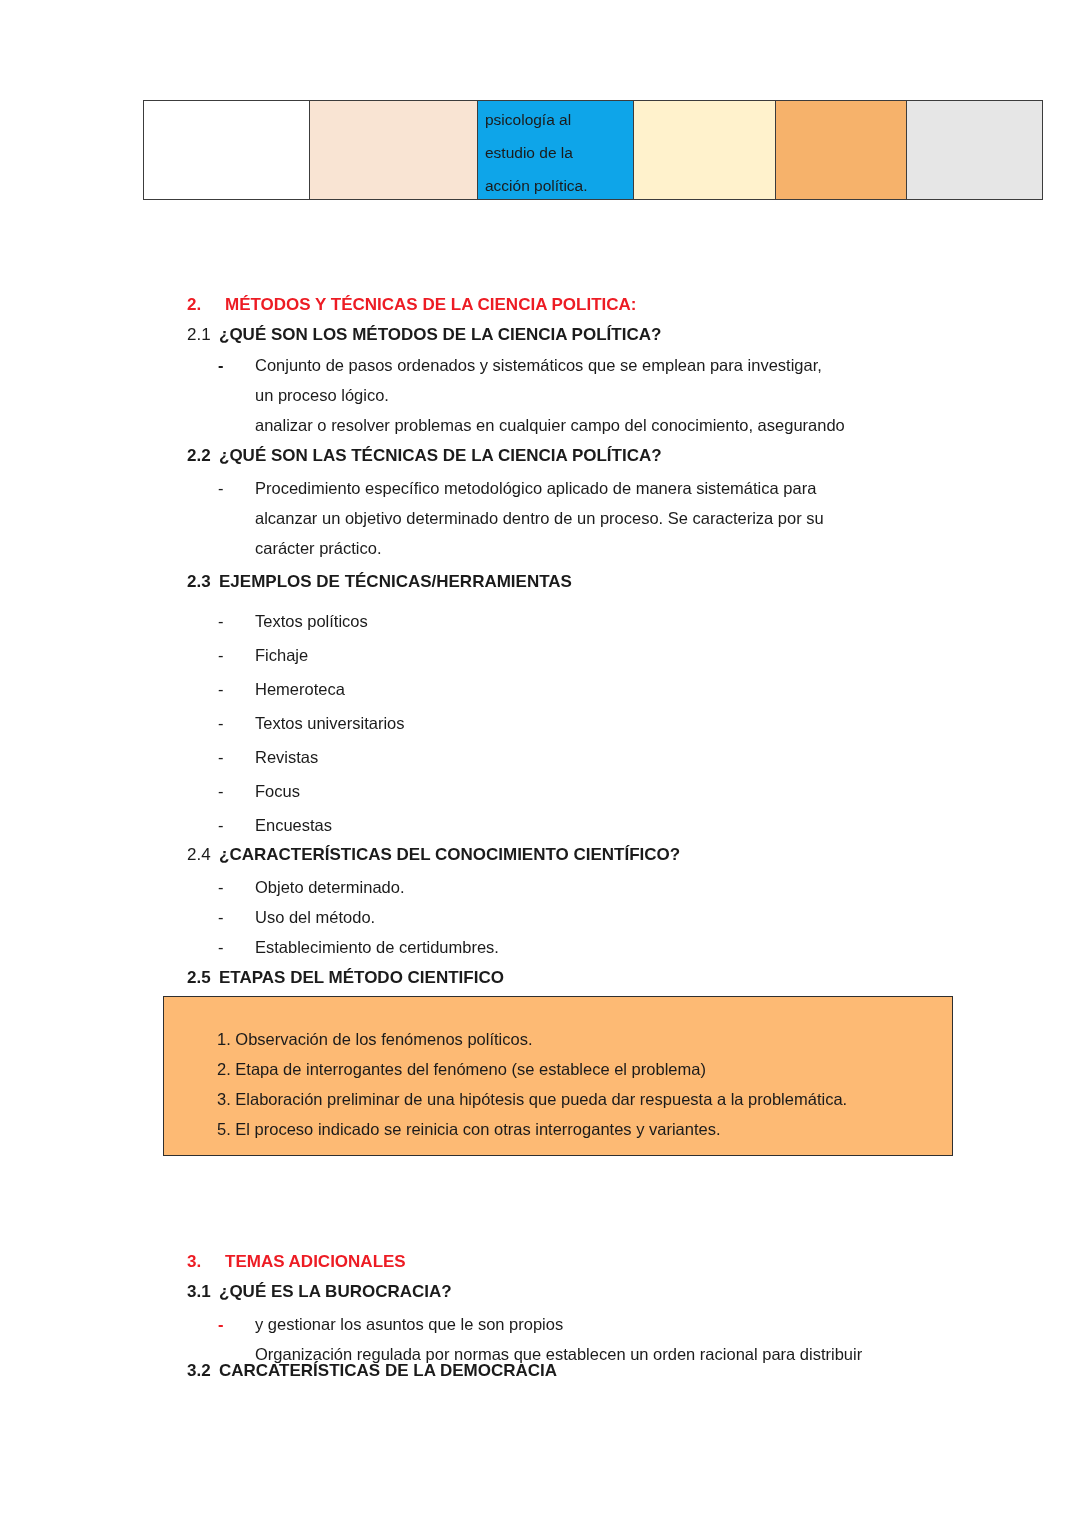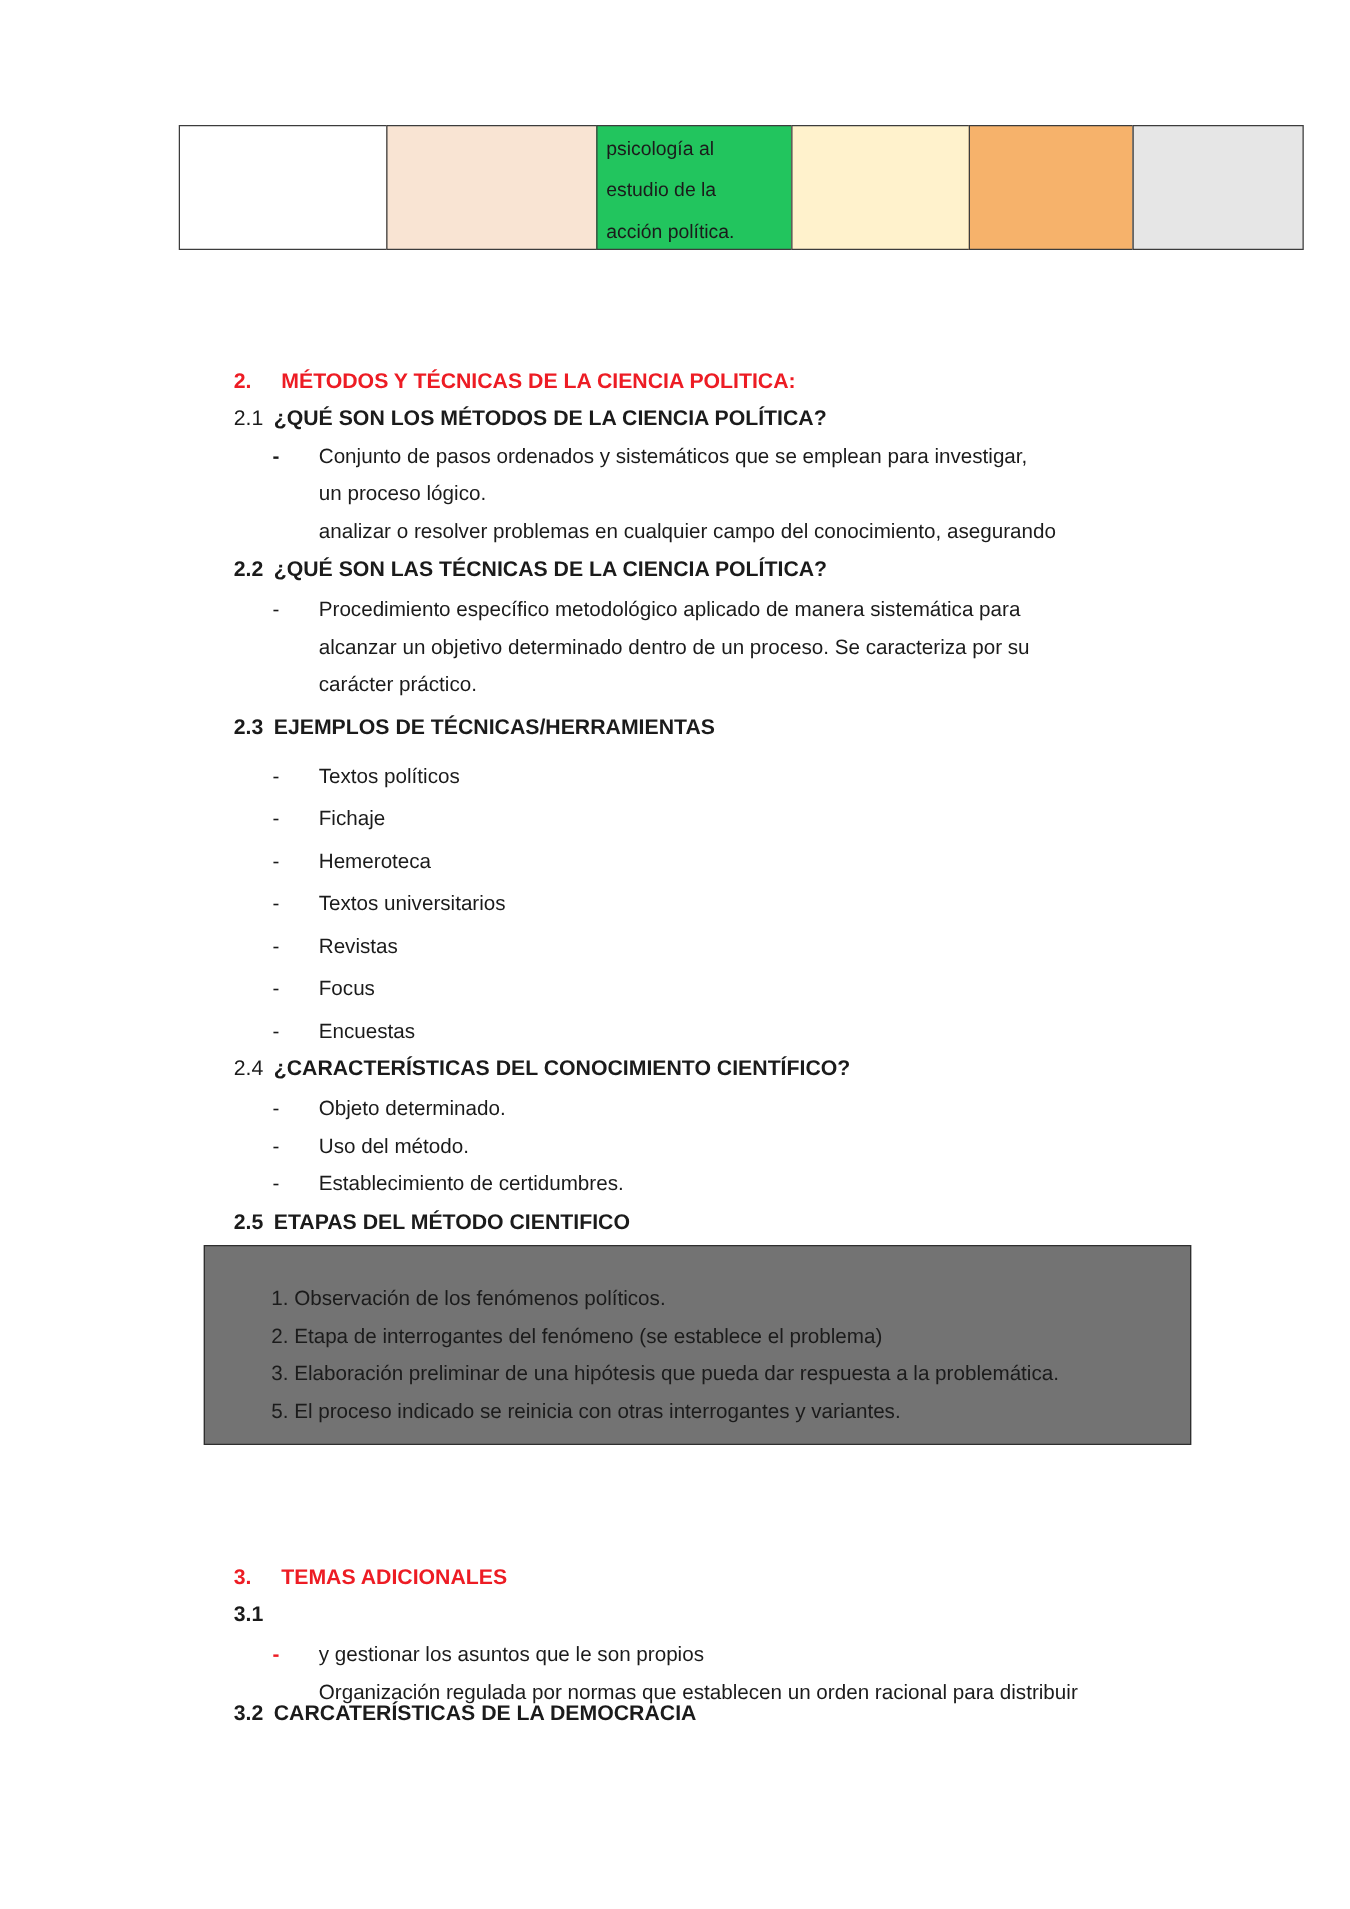"psicología al" div.cell { background-color: #22c55e -> #0ea5e9 }
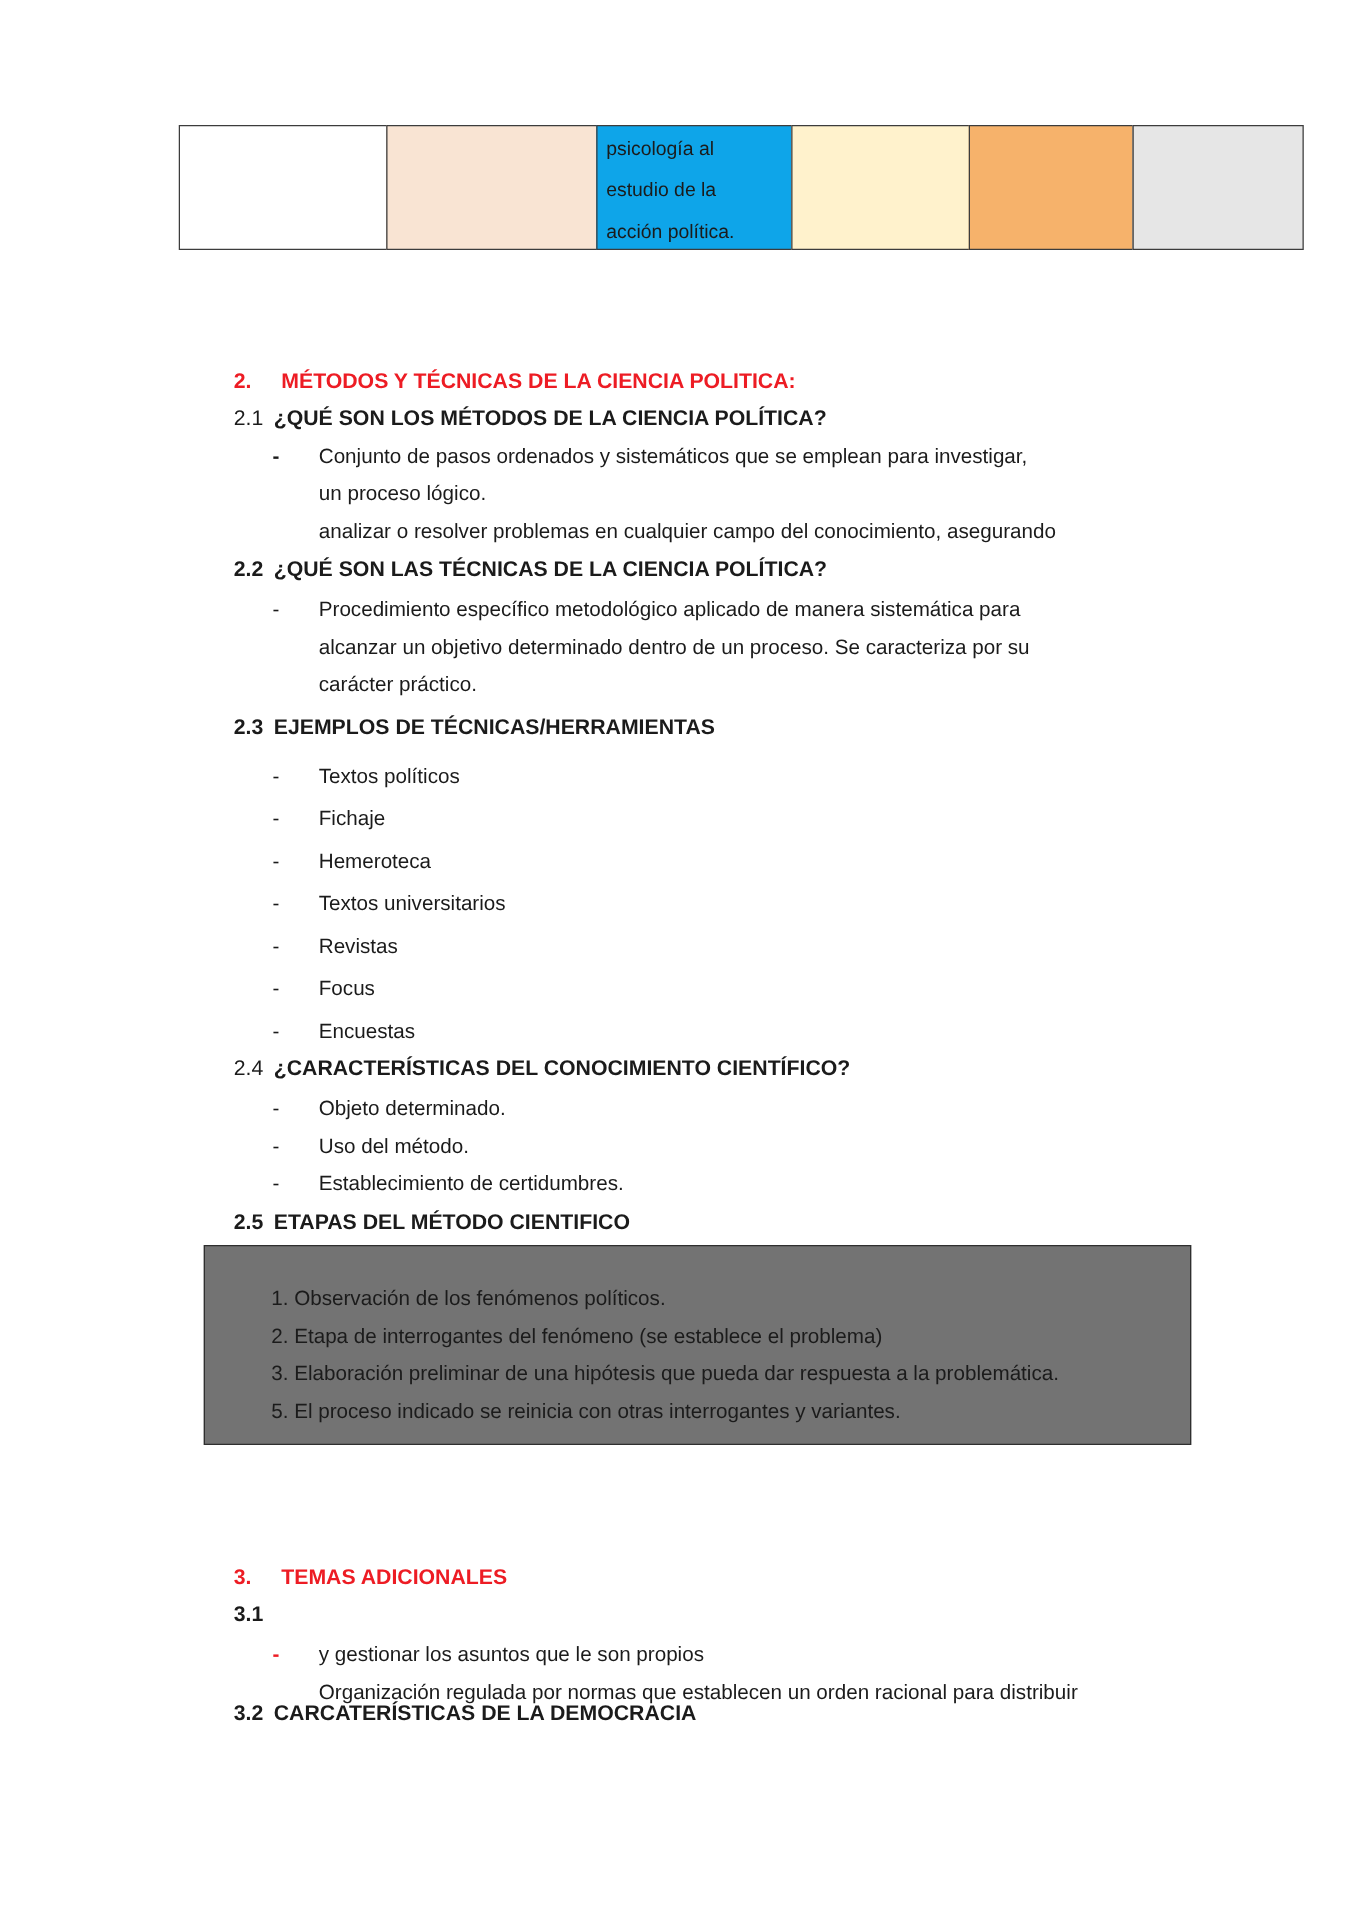"1. Observación de los fenómenos" .stepbox { background: #737373 -> #fdba74 }
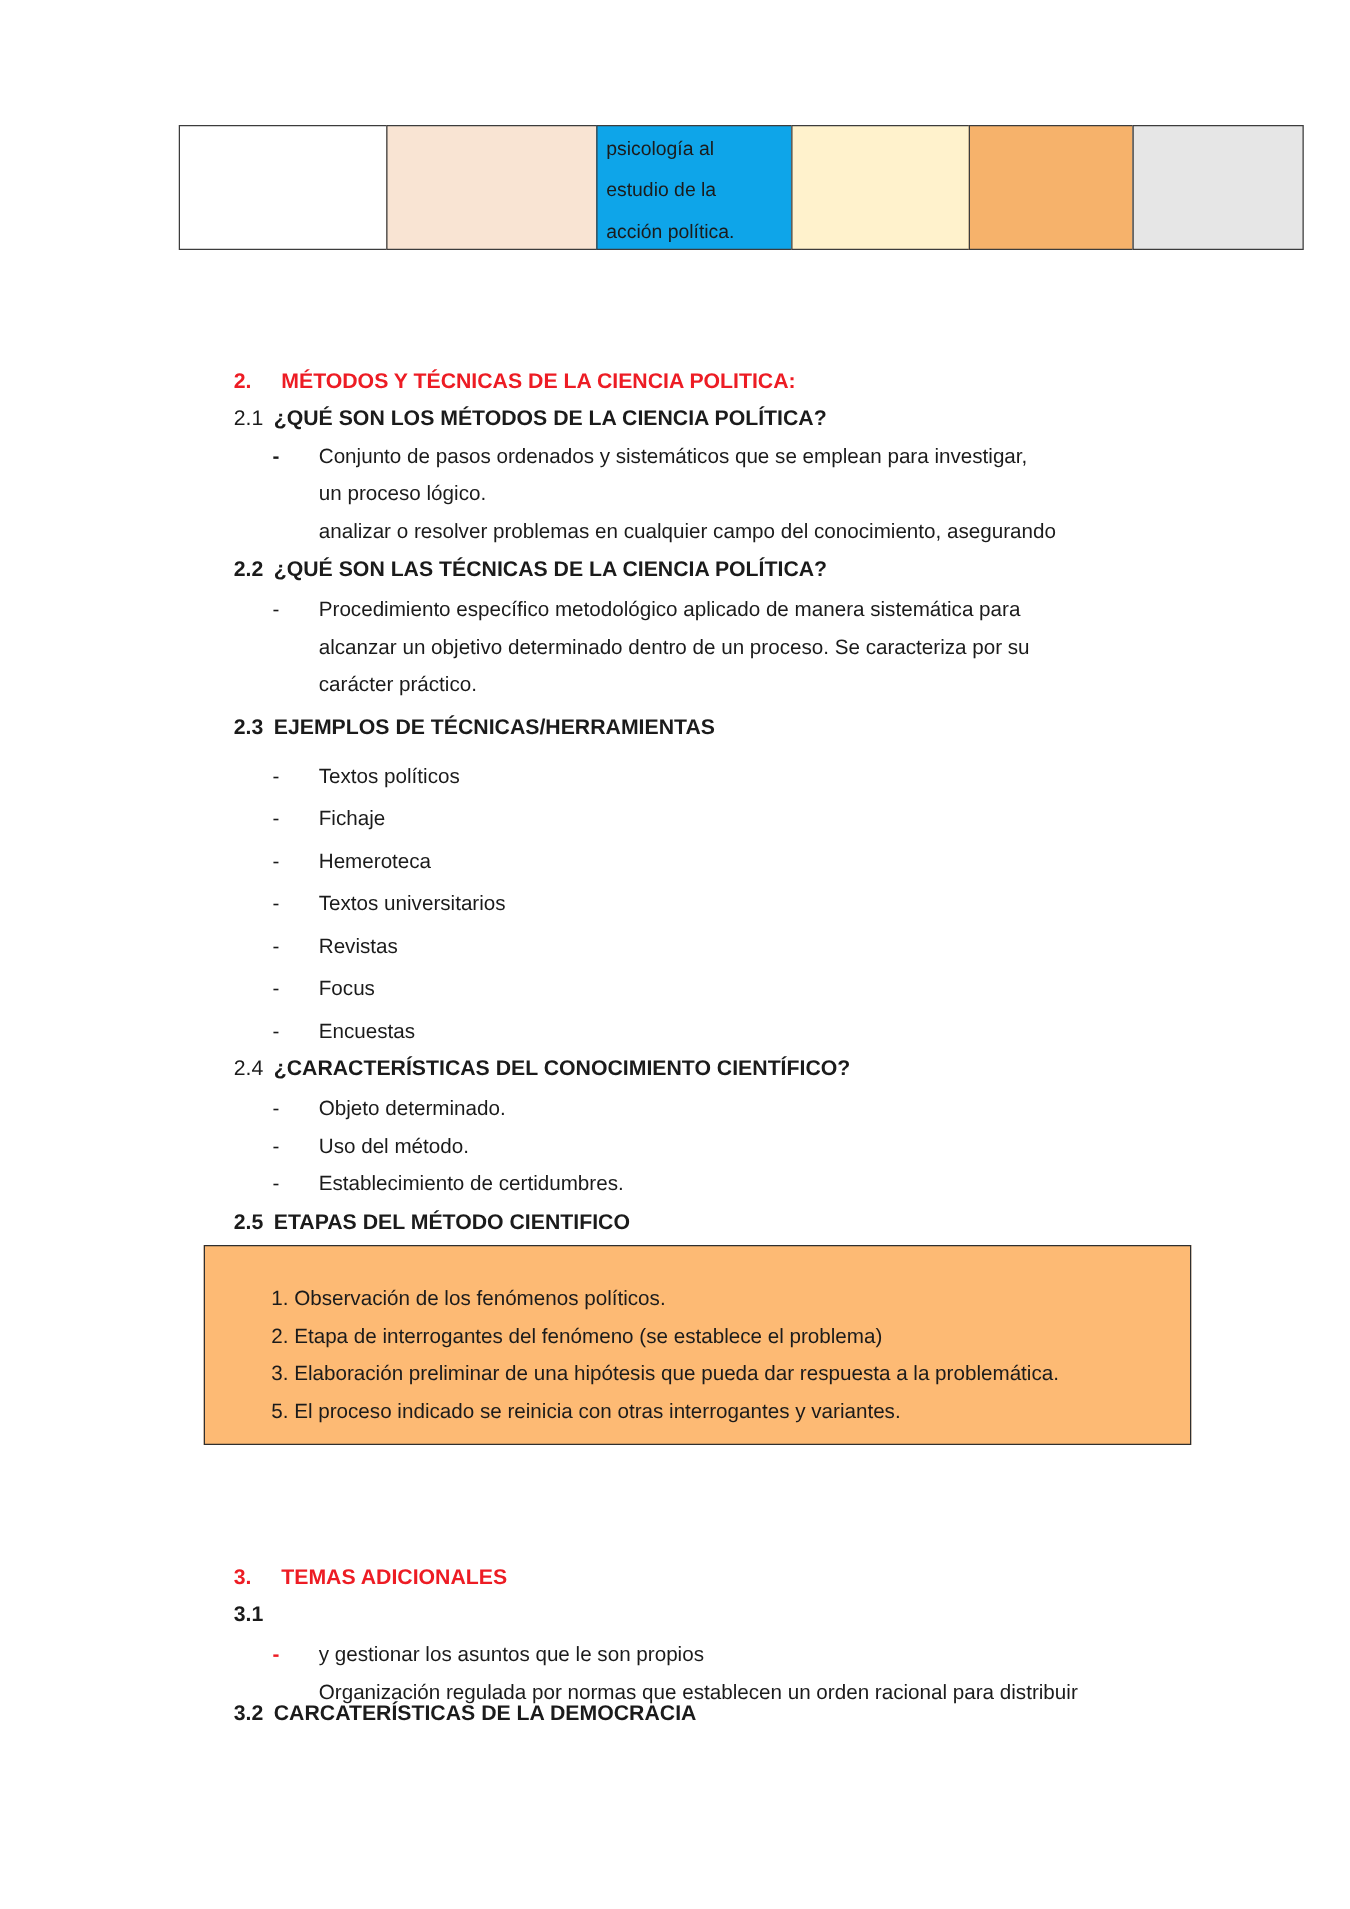"¿QUÉ ES LA BUROCRACIA?" span.ht { html: none -> <span>¿QUÉ ES LA BUROCRACIA?</span> }
